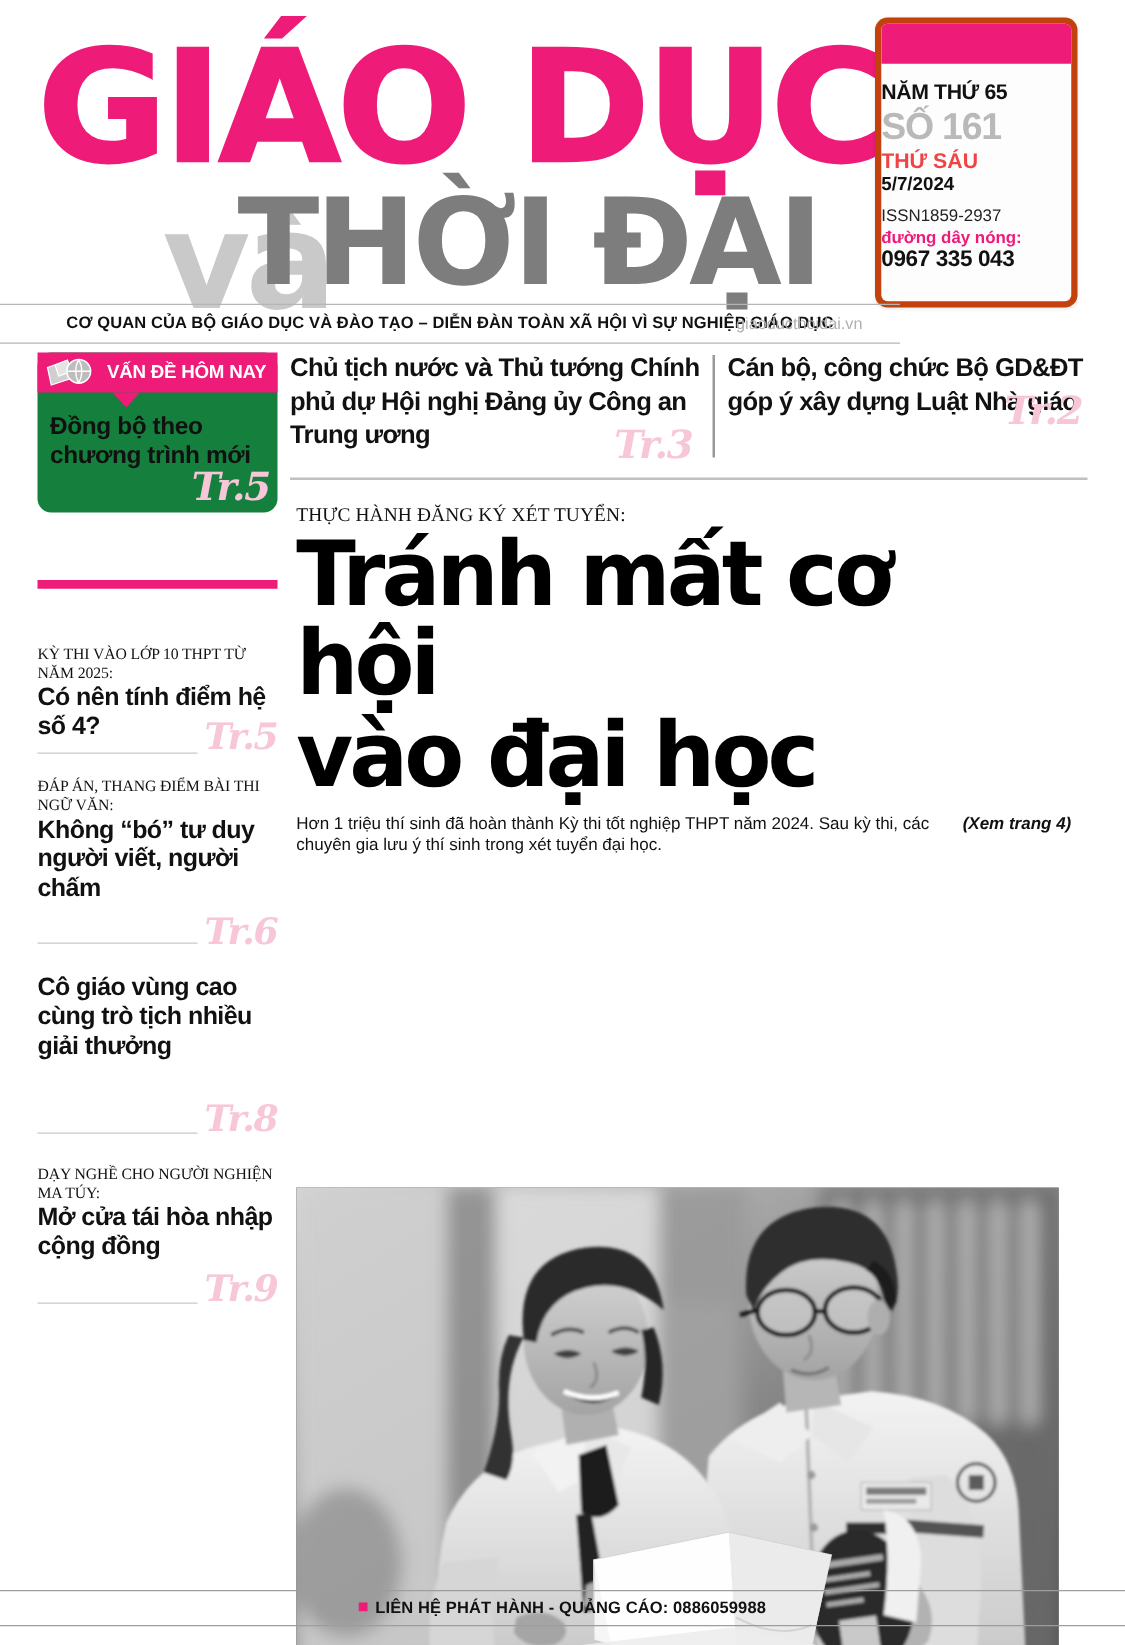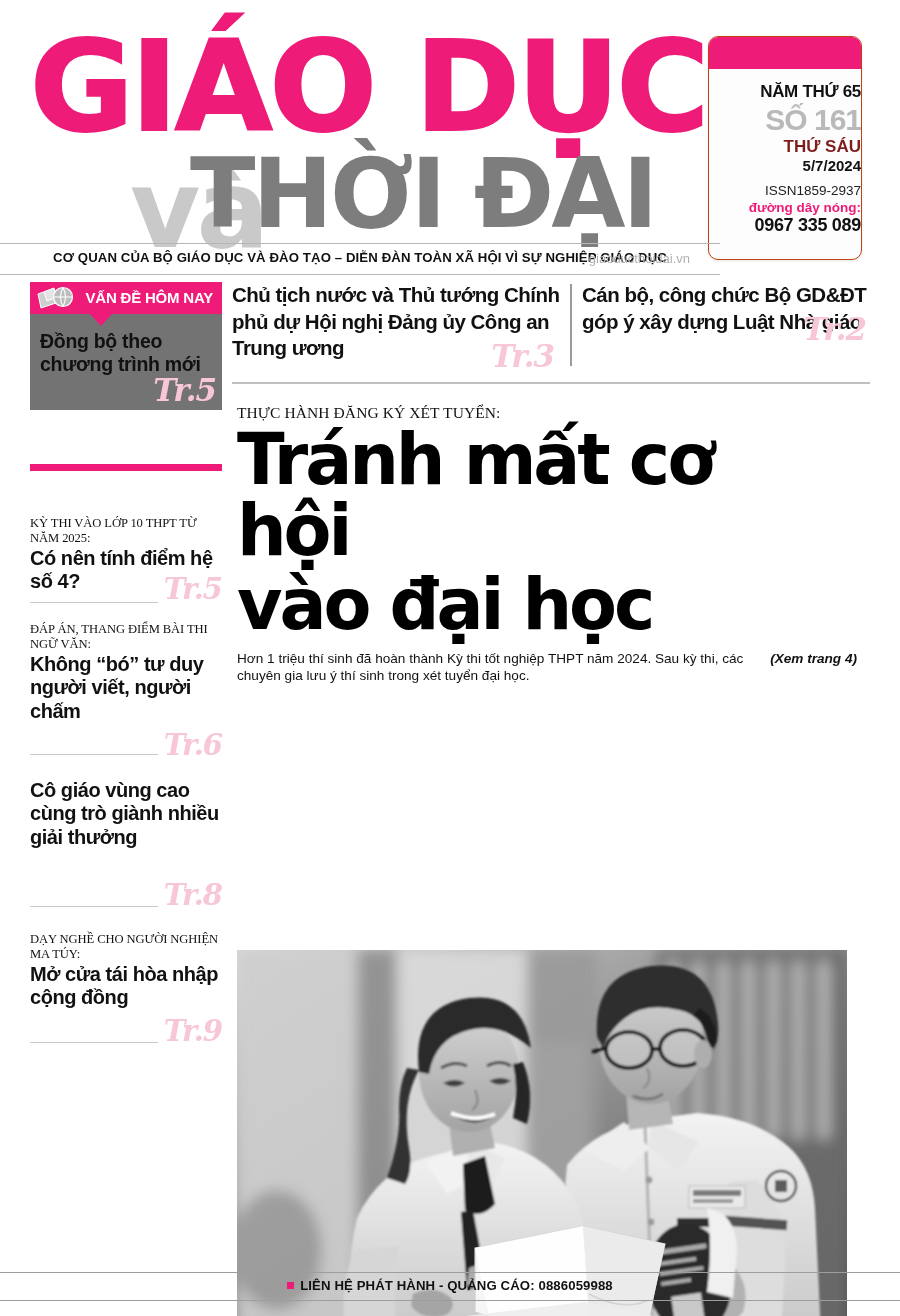"NĂM THỨ 65" .infobox { border: 1px solid #c2410c -> 5px solid #c2410c; margin-top: 22px -> none; text-align: right -> left }
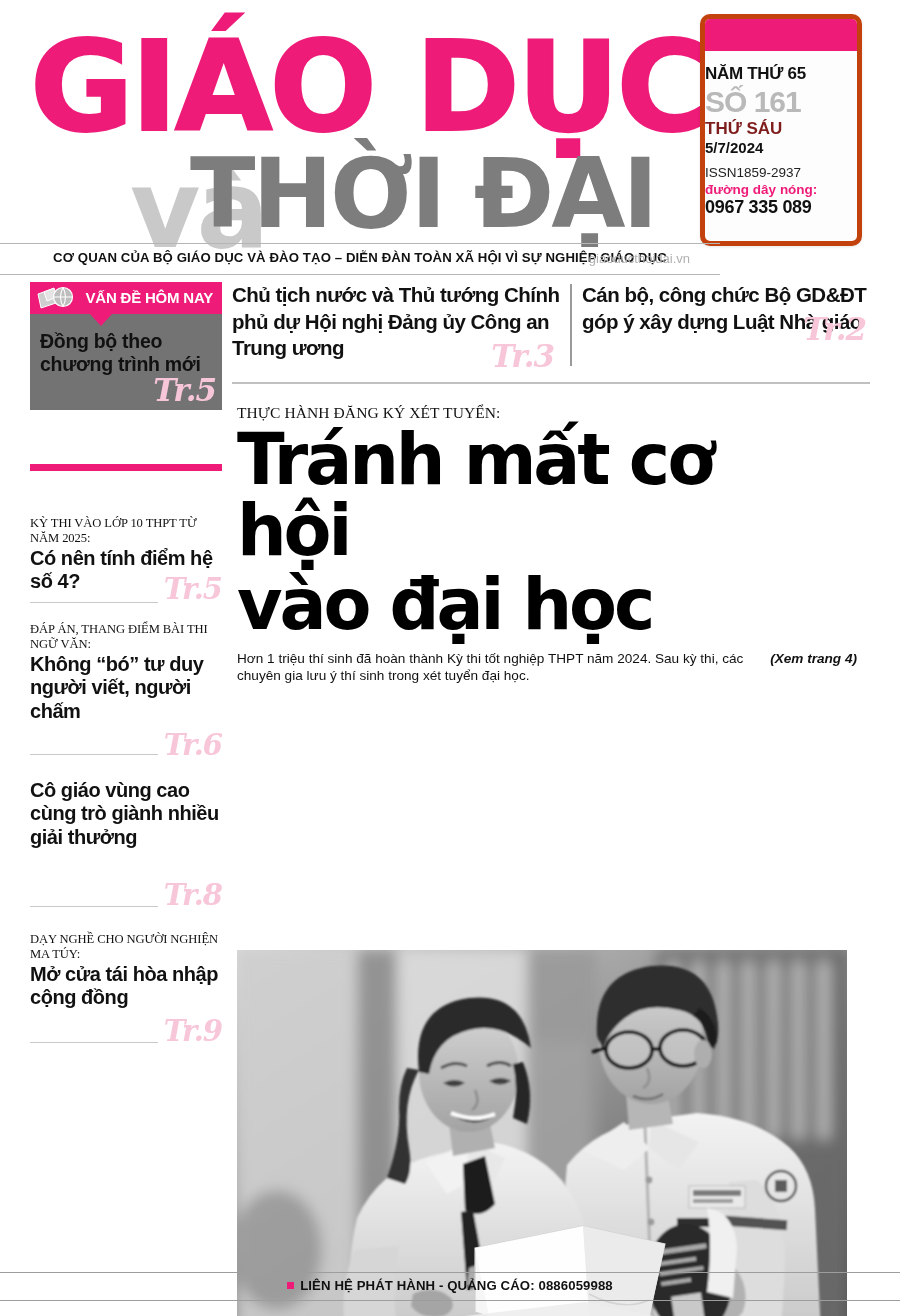"THỨ SÁU" .ib-day { color: #7f1d1d -> #ef4444 }
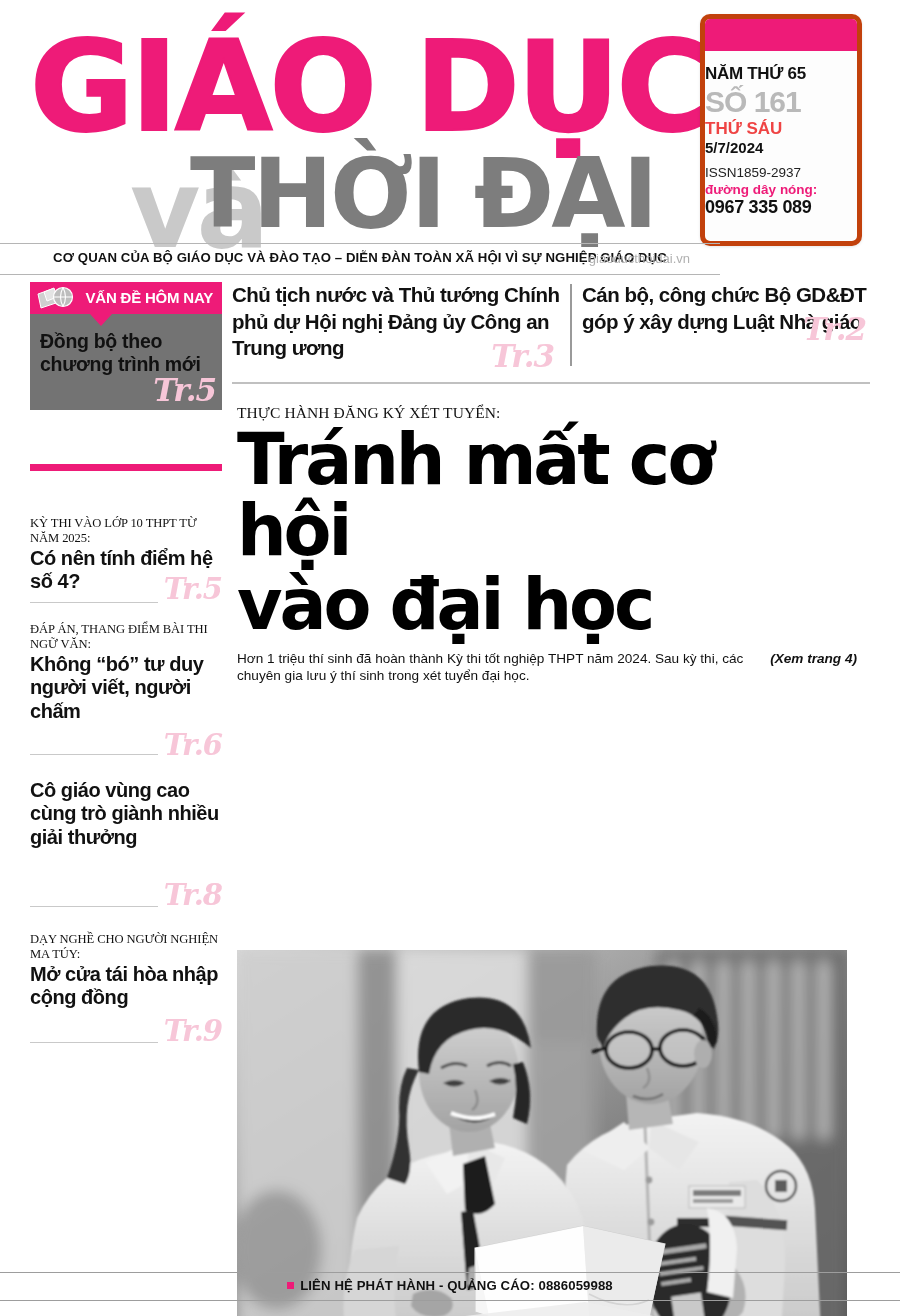"0967 335 089" div.ib-phone { text: 0967 335 089 -> 0967 335 043 }
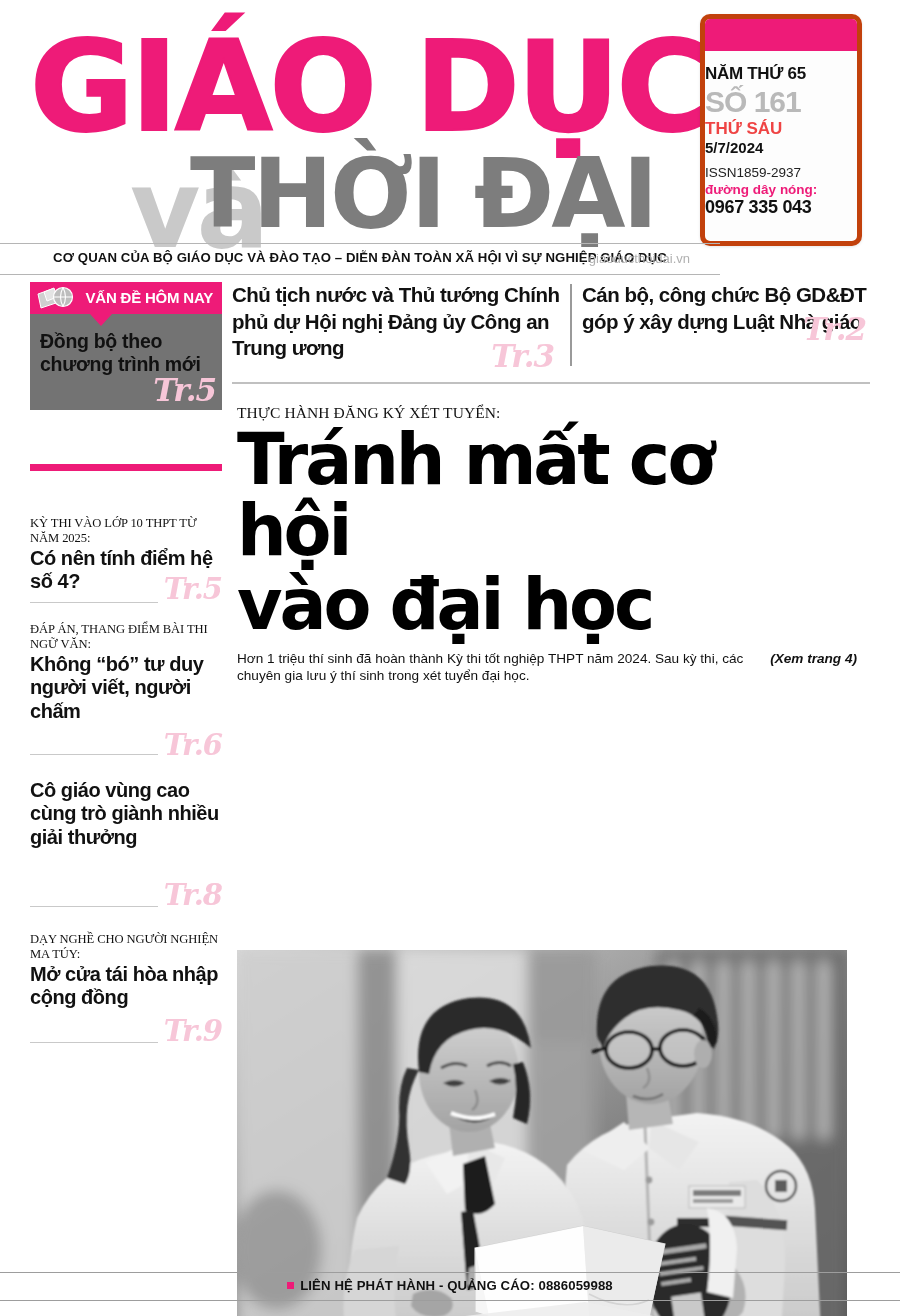"VẤN ĐỀ HÔM NAY" .box-today { background: #737373 -> #15803d; border-radius: none -> 11px }
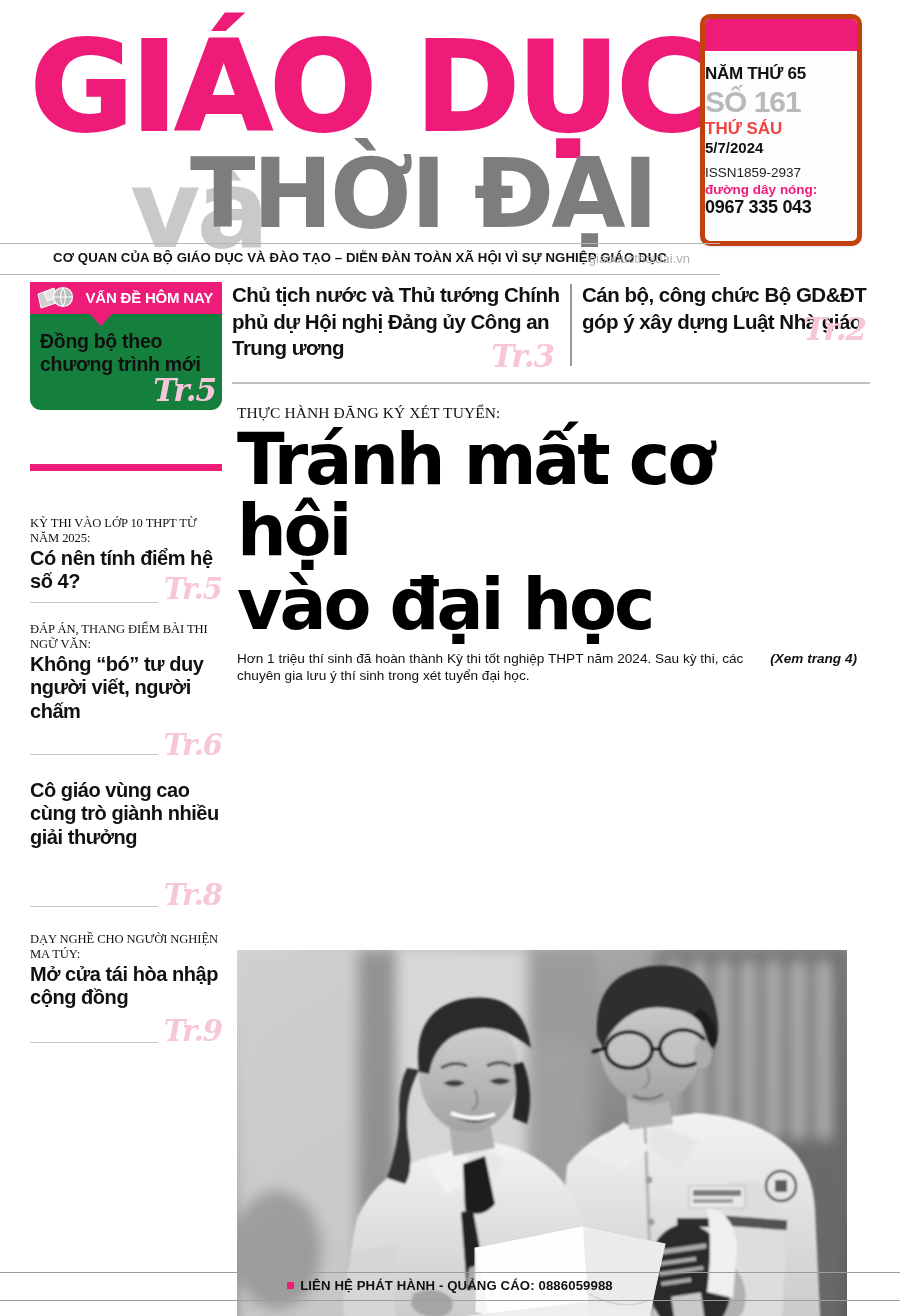"Cô giáo vùng cao cùng" div.side-title { text: giành -> tịch }
